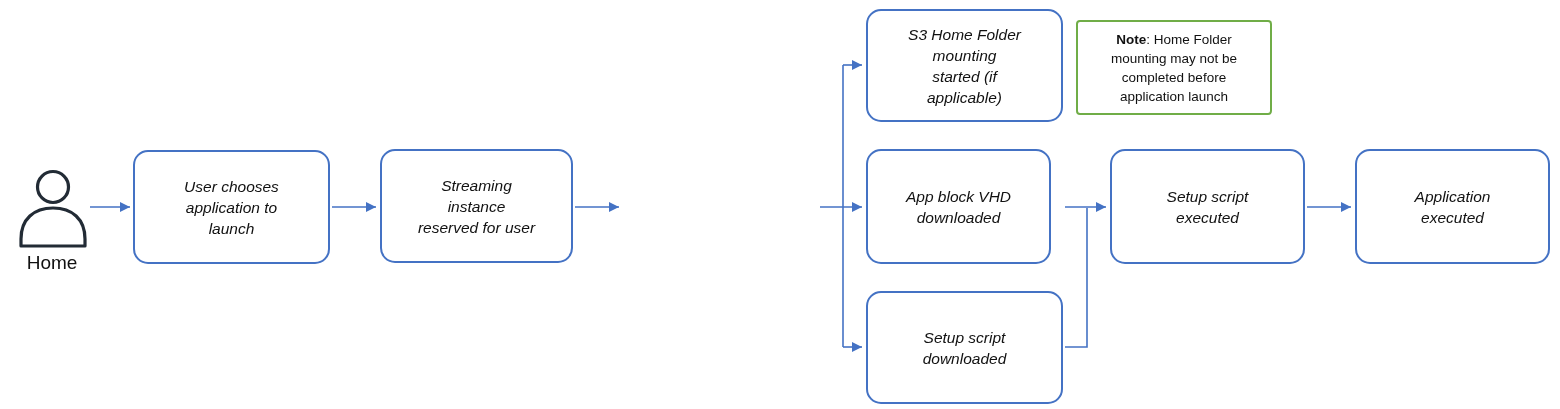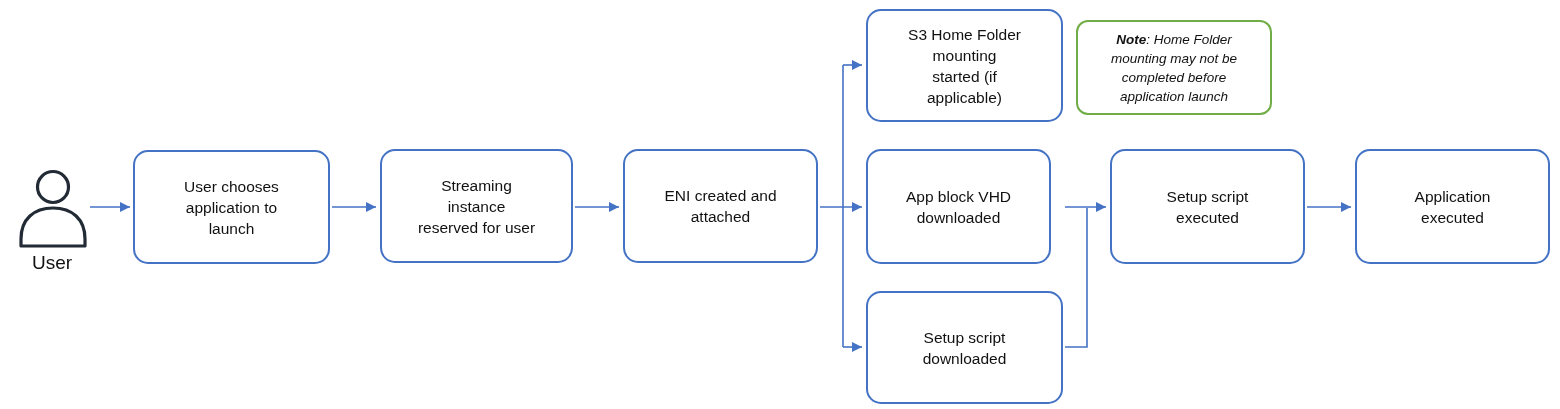"S3 Home Folder" .node { font-style: none -> italic }
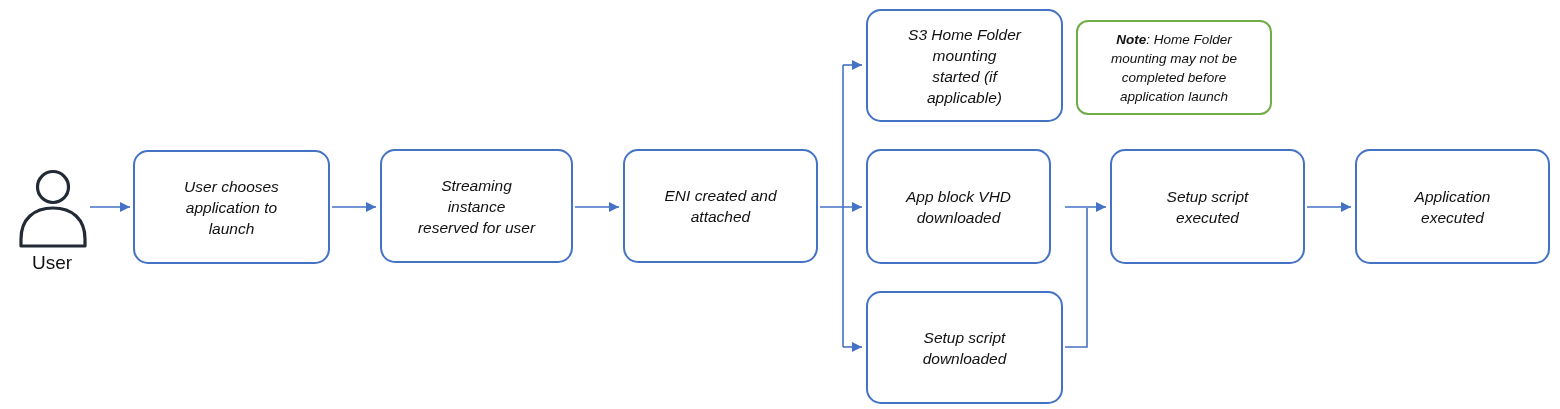"Note: Home Folder" .note { border-radius: 12px -> 4px; font-style: italic -> none }
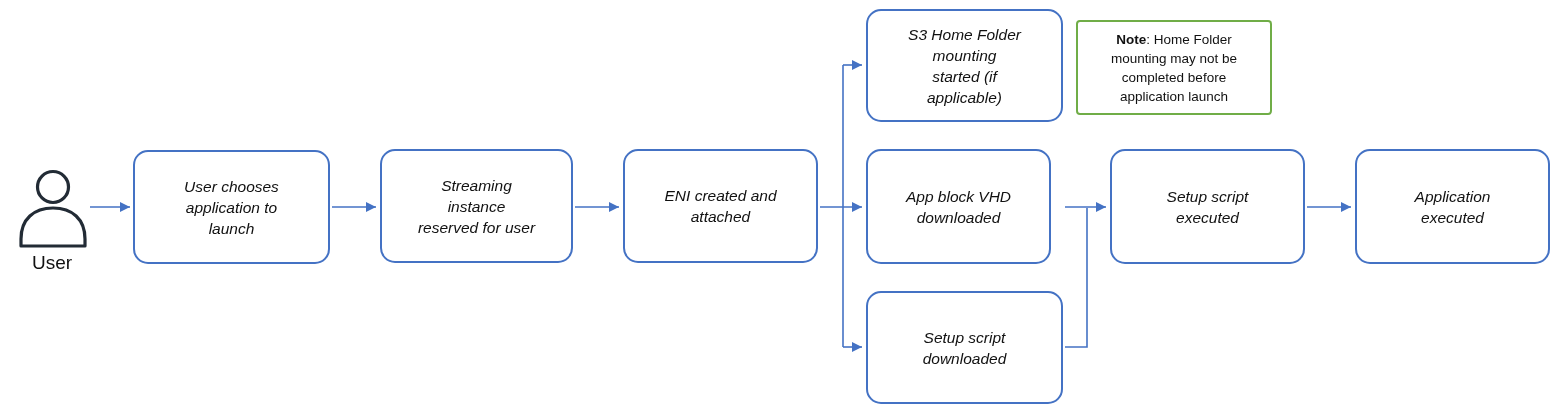"ENI created and" div.node { html: <div>ENI created and attached</div> -> none }
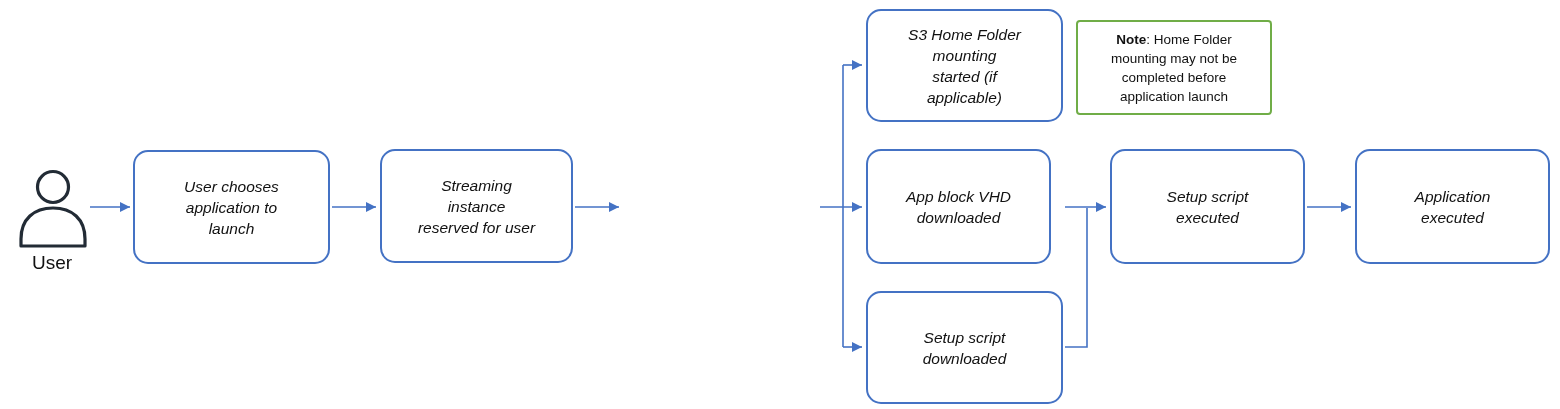"User" div.actor-label { text: User -> Home }
